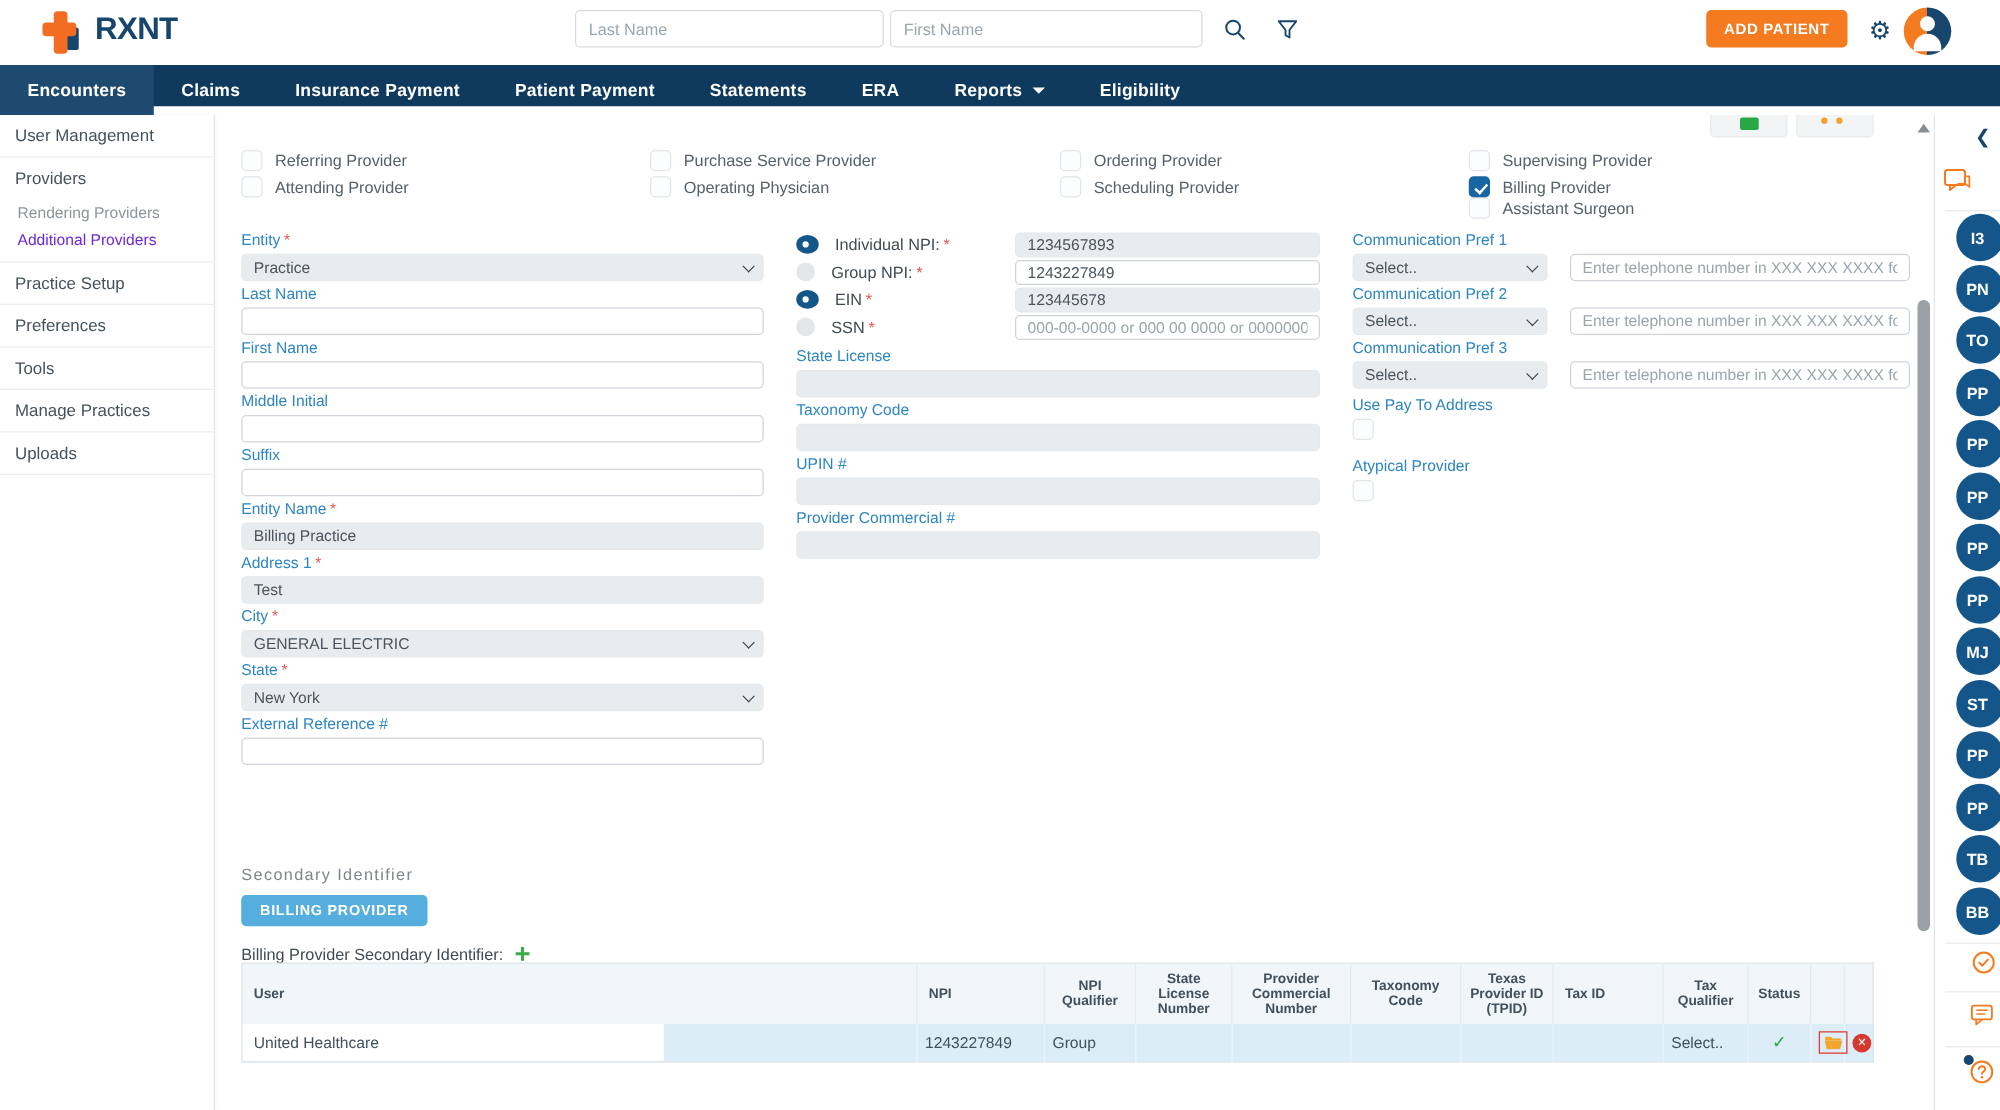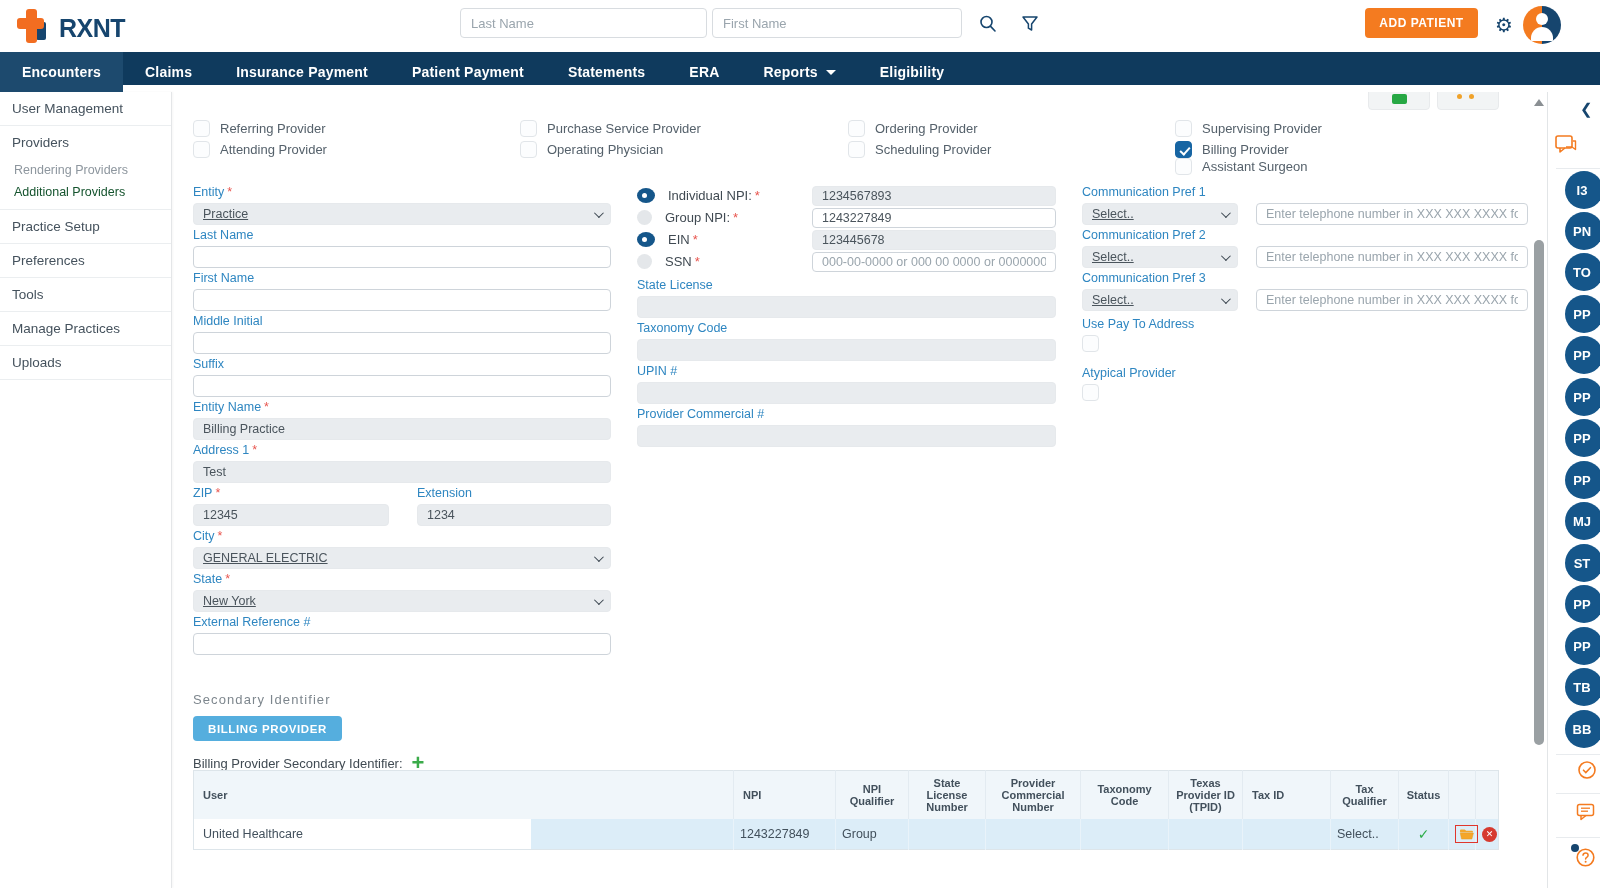"RXNT" .logo { align-items: flex-end -> flex-start; left: 17px -> 34px }
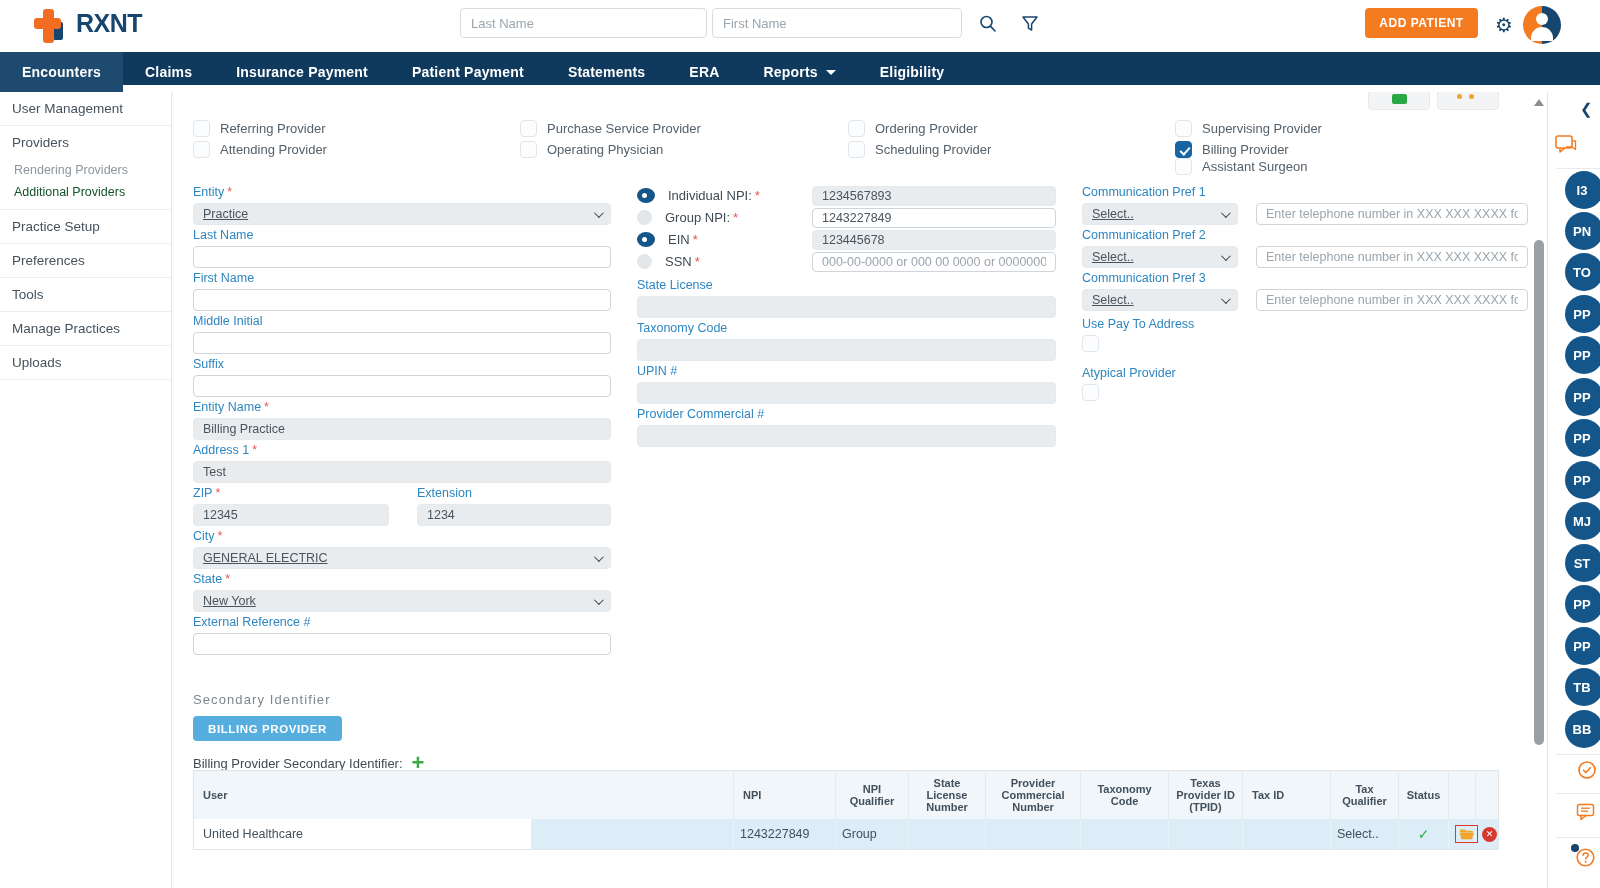"Additional Providers" .sb-sub.active { color: #14532d -> #6d28d9 }
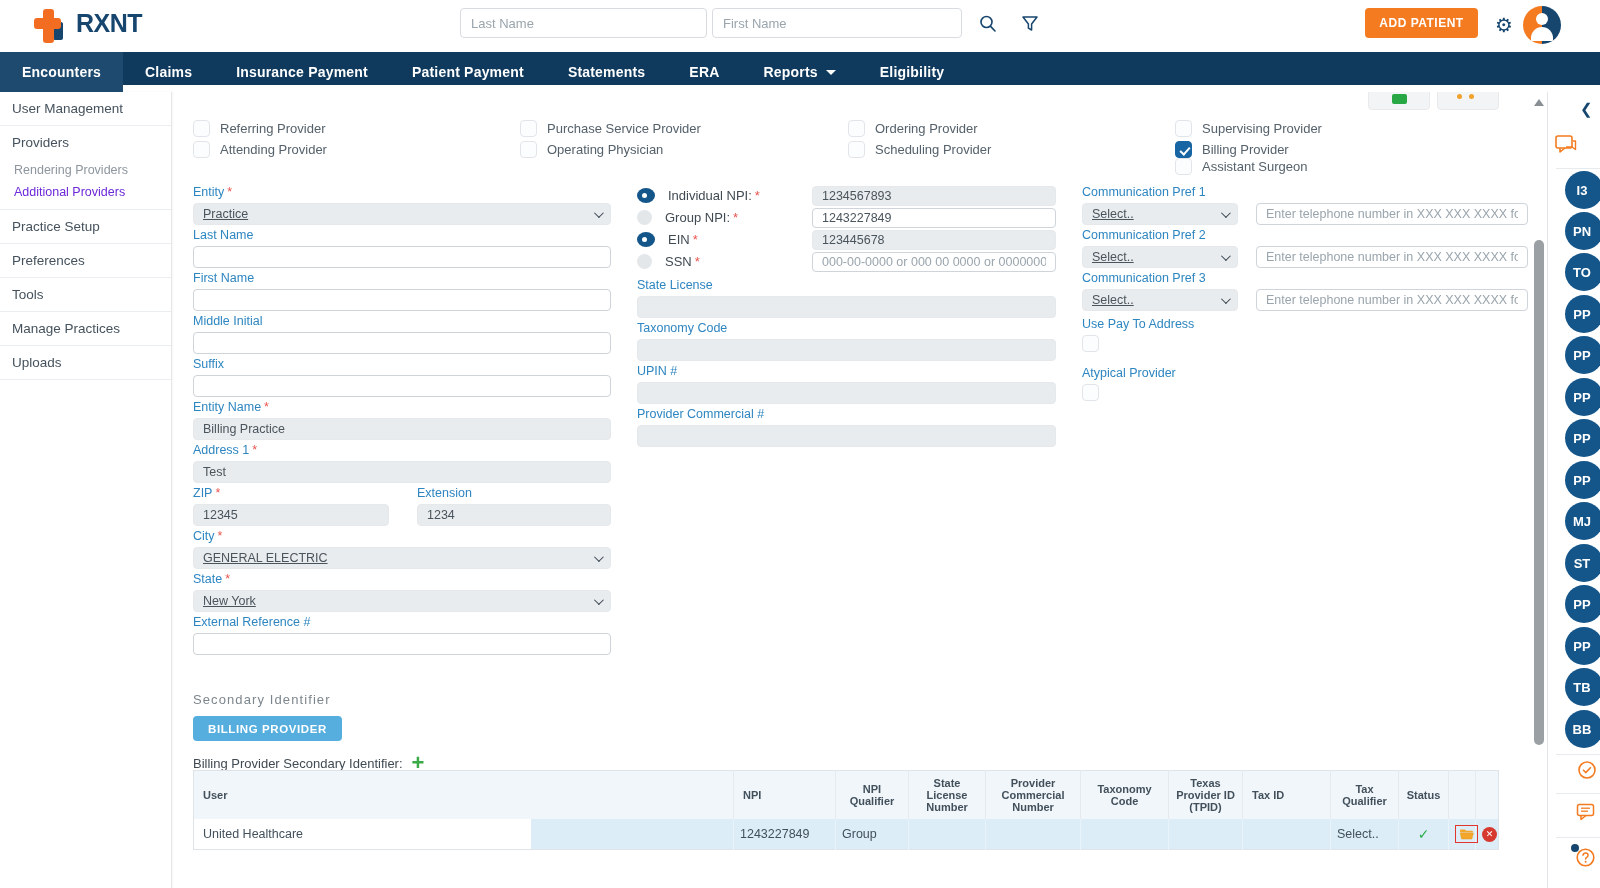"Practice" .sel { text-decoration: underline -> none }
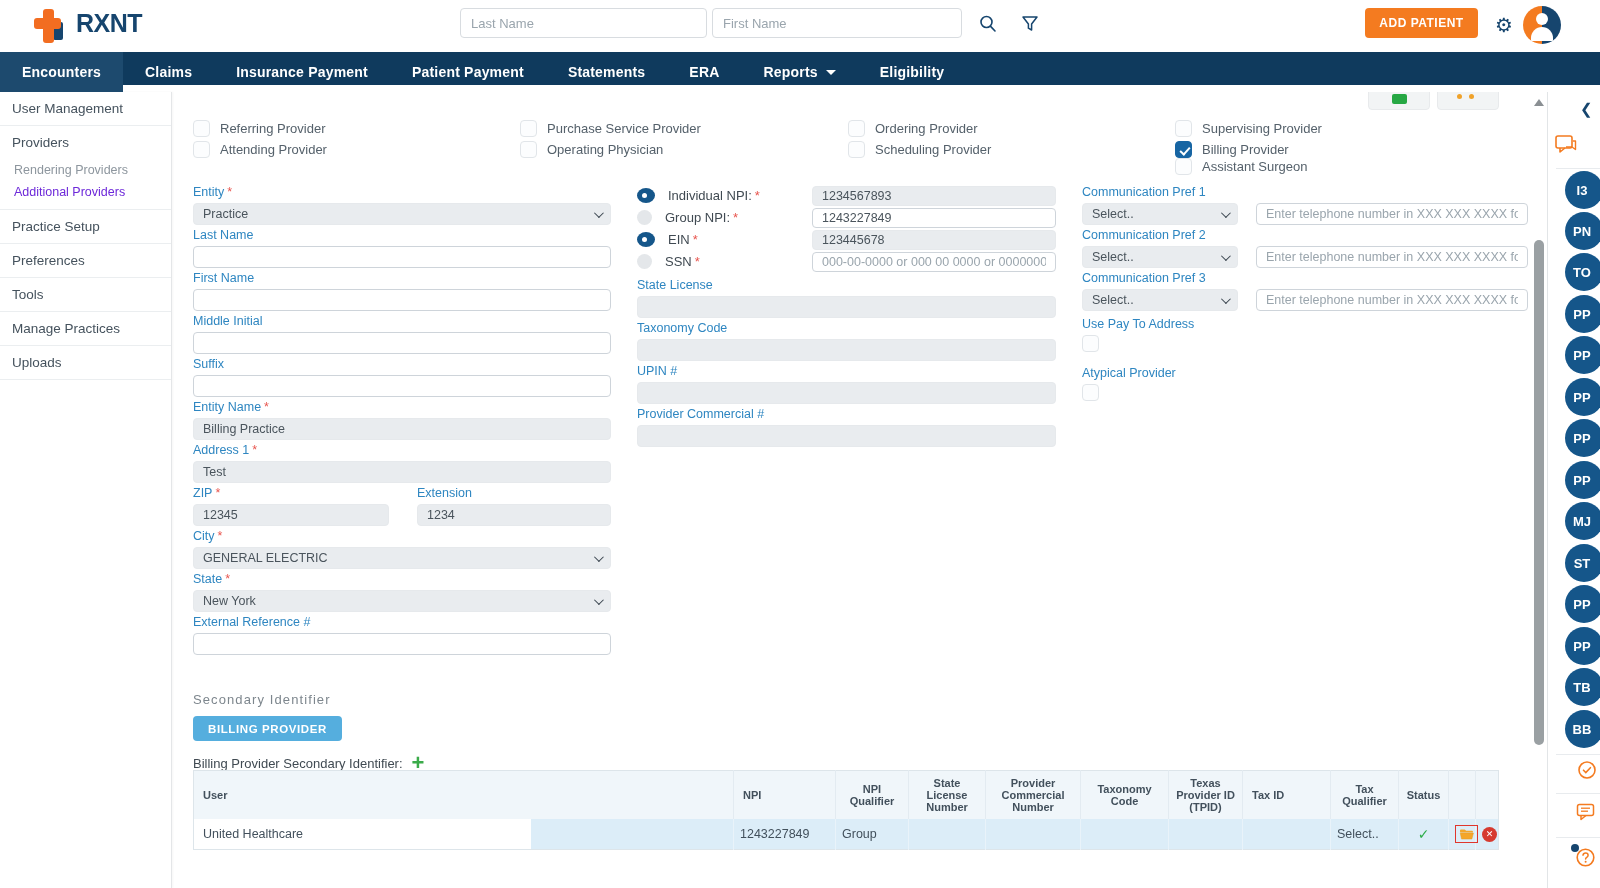"ZIP *" div.fld { html: <div> <div> <div><span>ZIP</span><span>*</span></div> <input> </div> <div> <div><span>Extension</span></div> <input> </div> </div> -> none }
